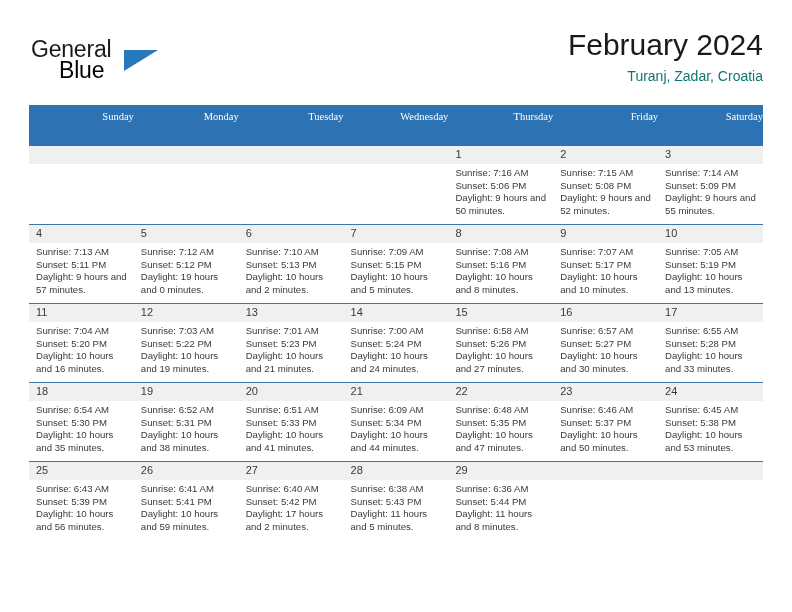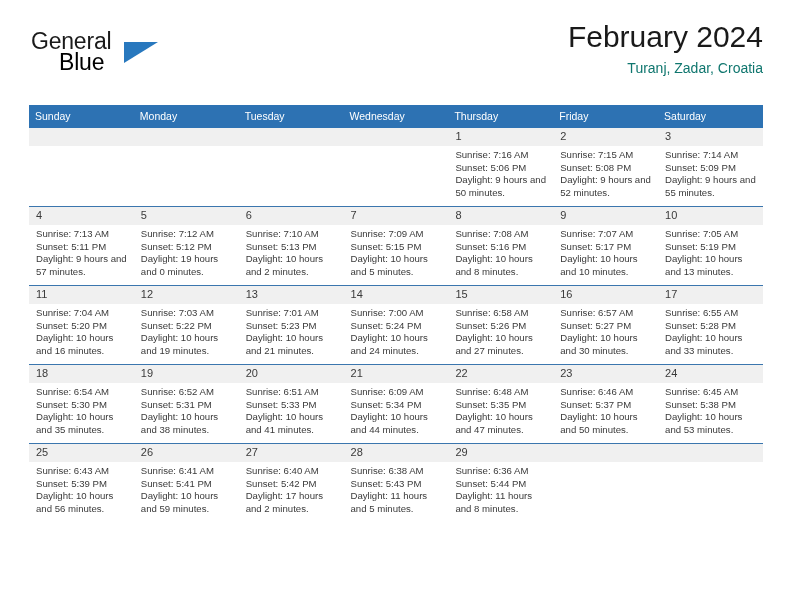"General" .header { top: 20px -> 28px }
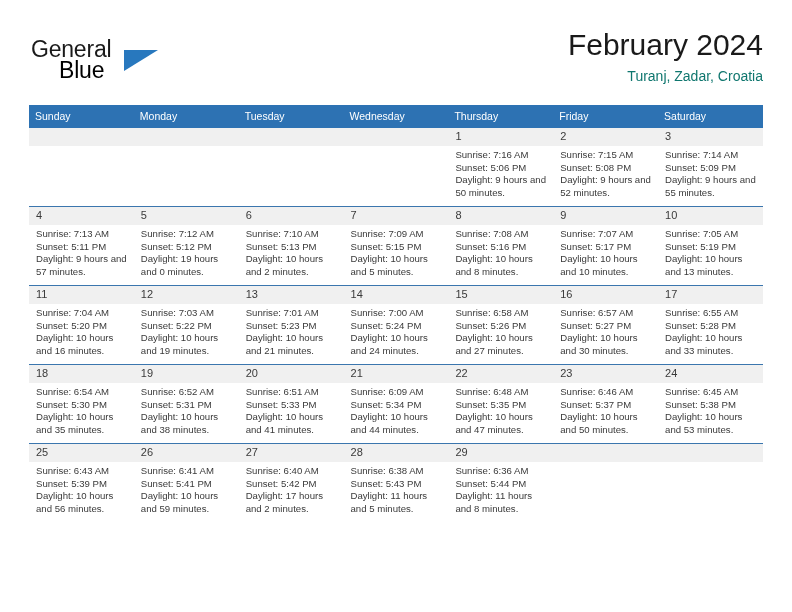"Sunday" .calendar th { font-family: Liberation Sans, sans-serif -> Liberation Serif, serif; padding: 5px 0 6px 6px -> 5px 0 24px 6px; text-align: left -> right }
